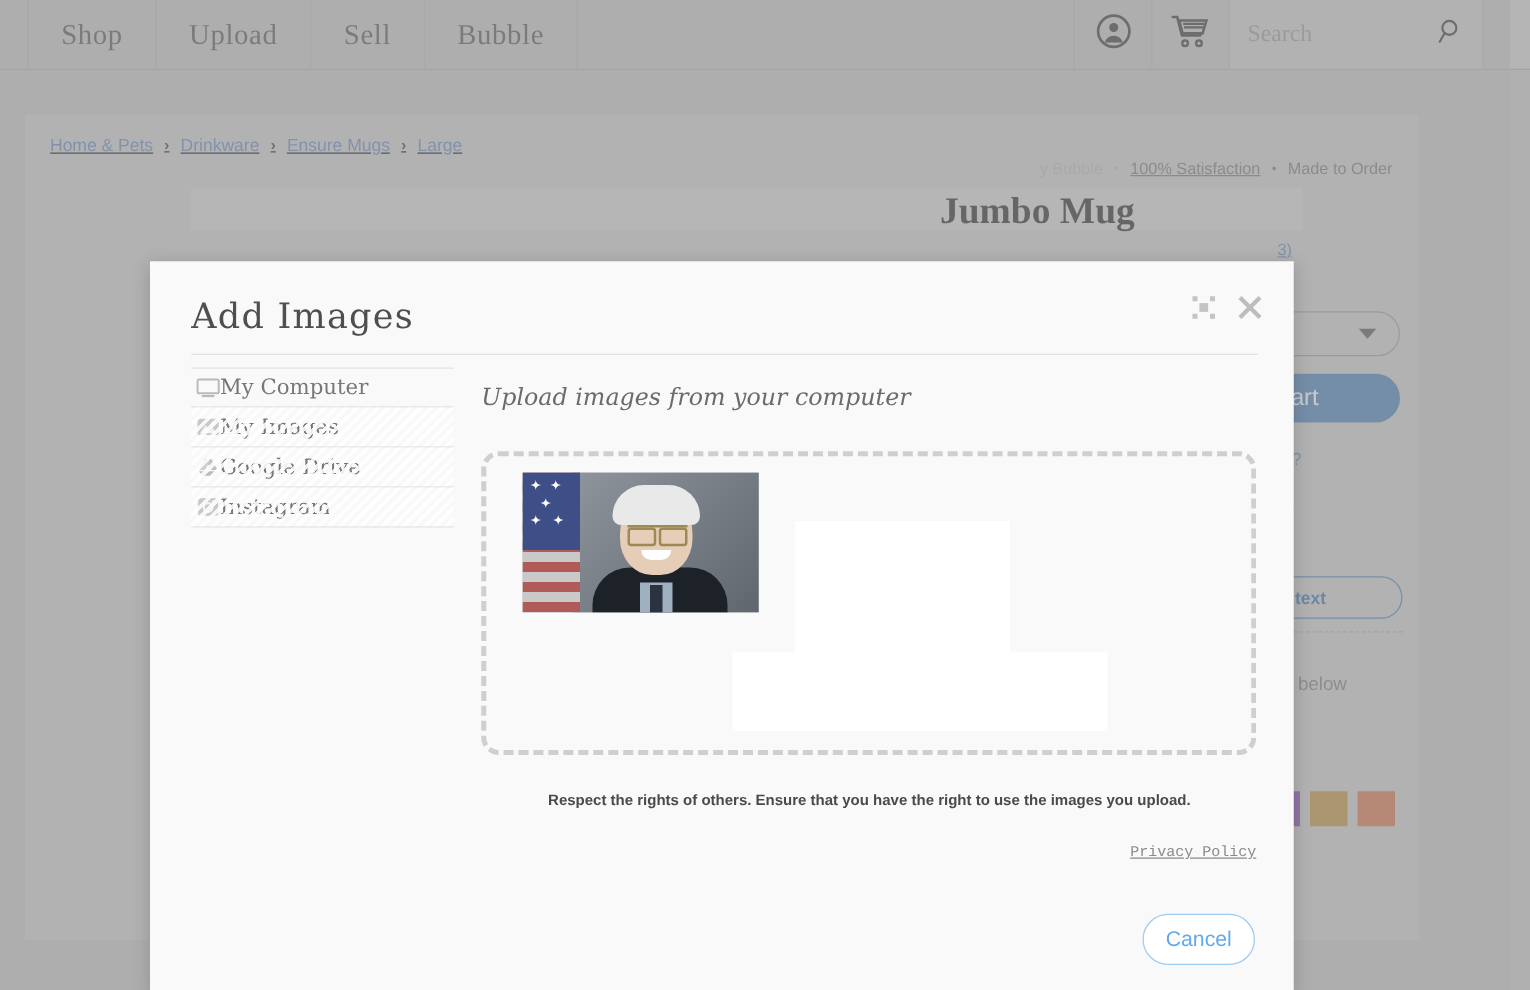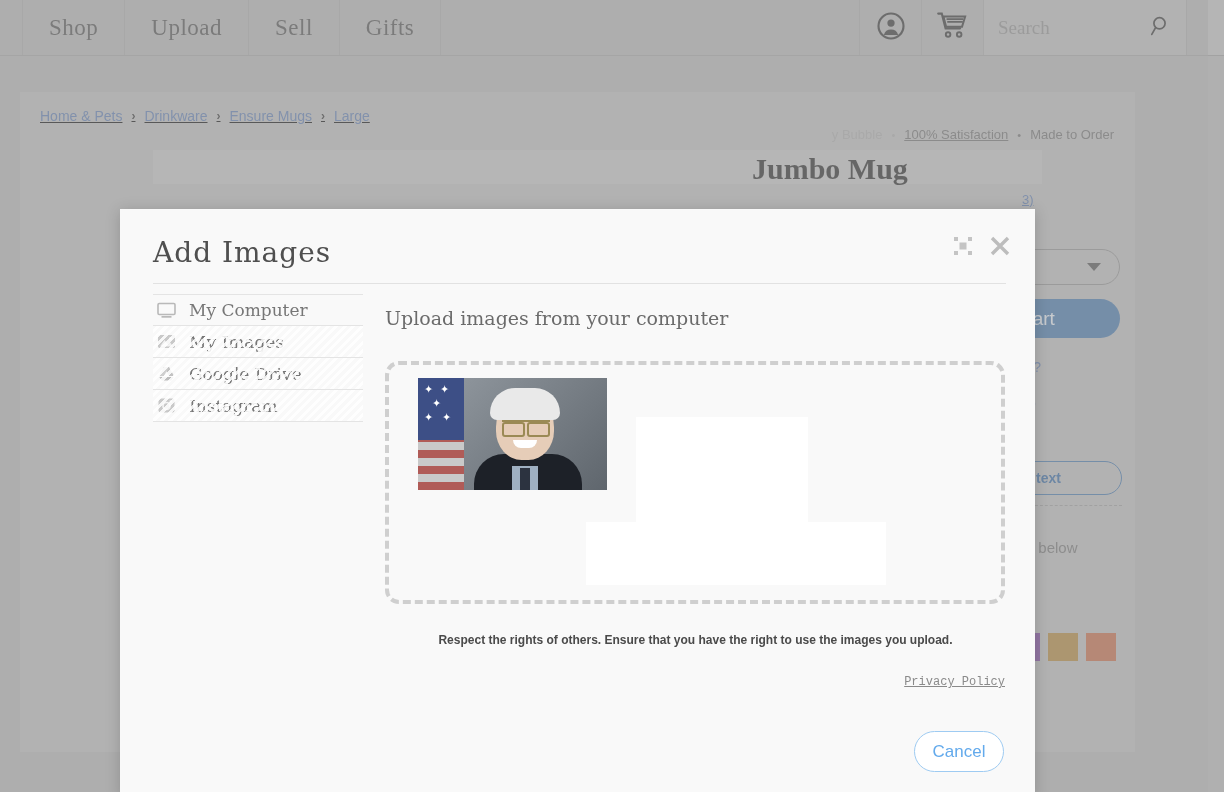"Gifts" span { text: Gifts -> Bubble }
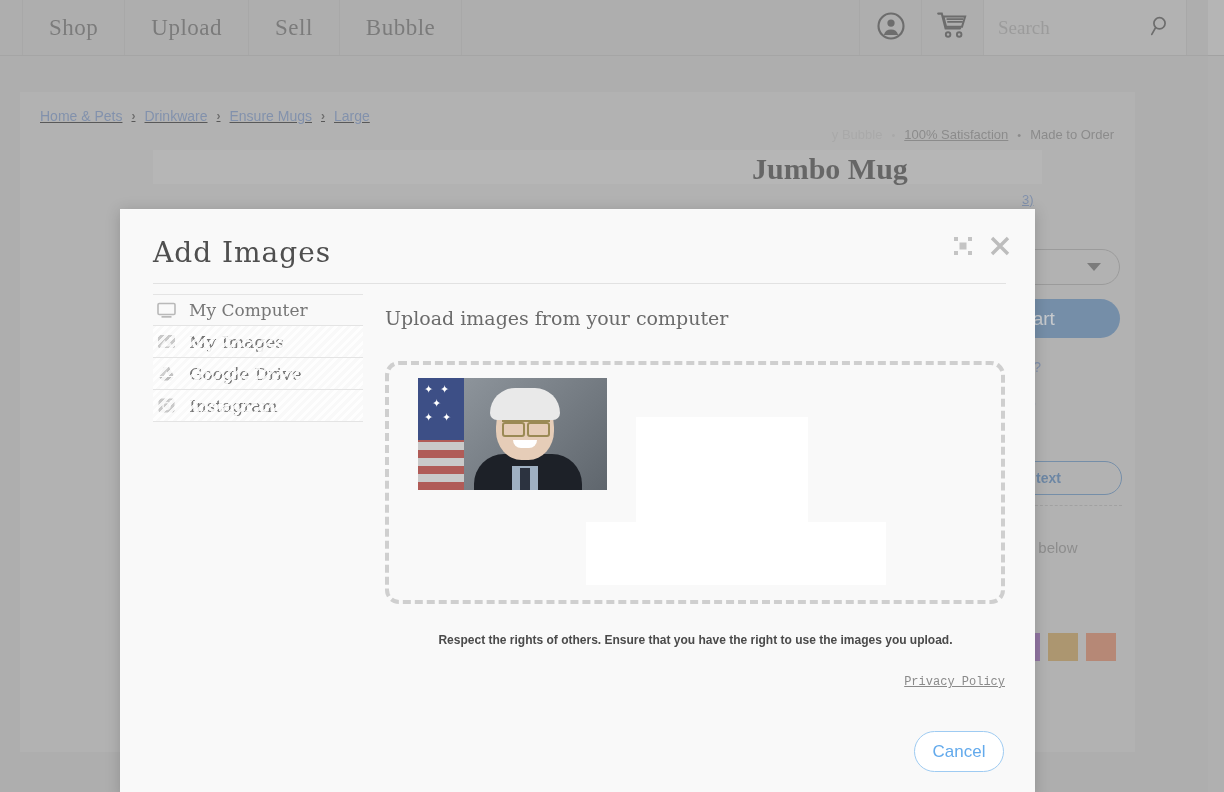"My Computer" .side-item { gap: 13px -> 0 }
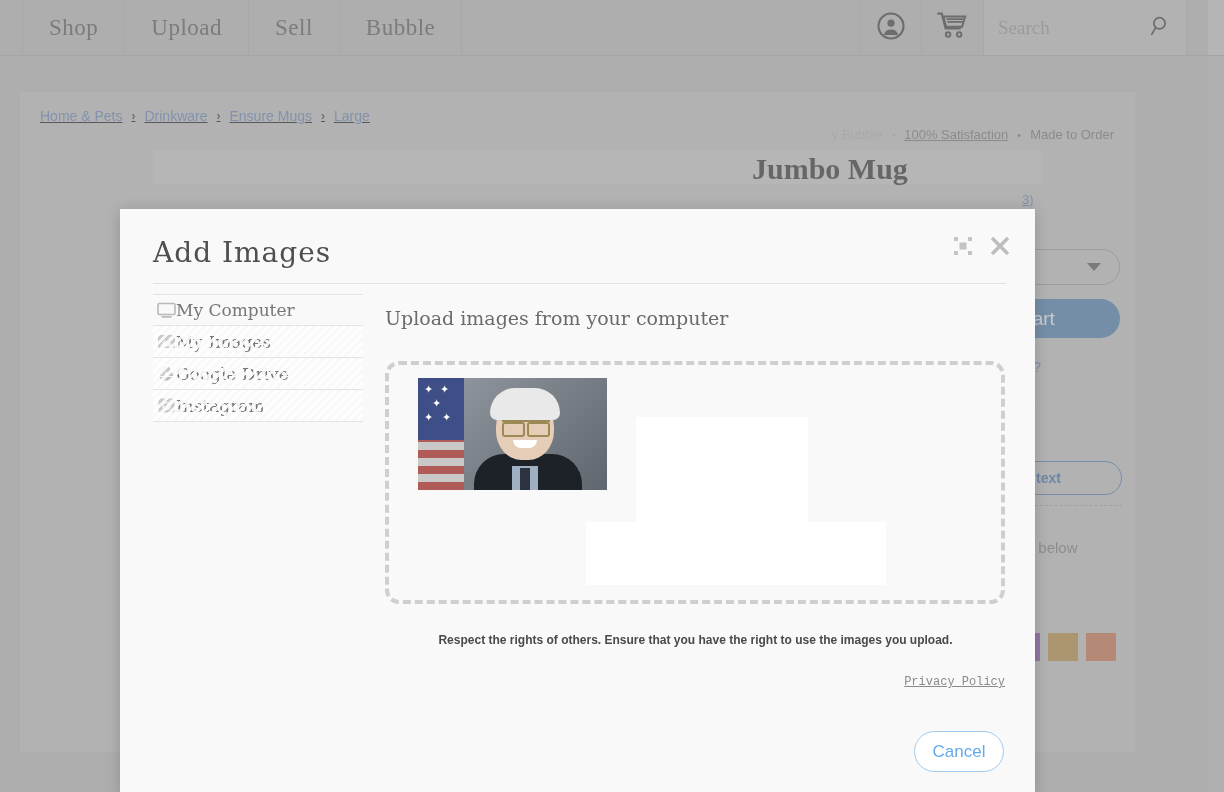"Upload images from your computer" .panel-head { font-style: none -> italic }
